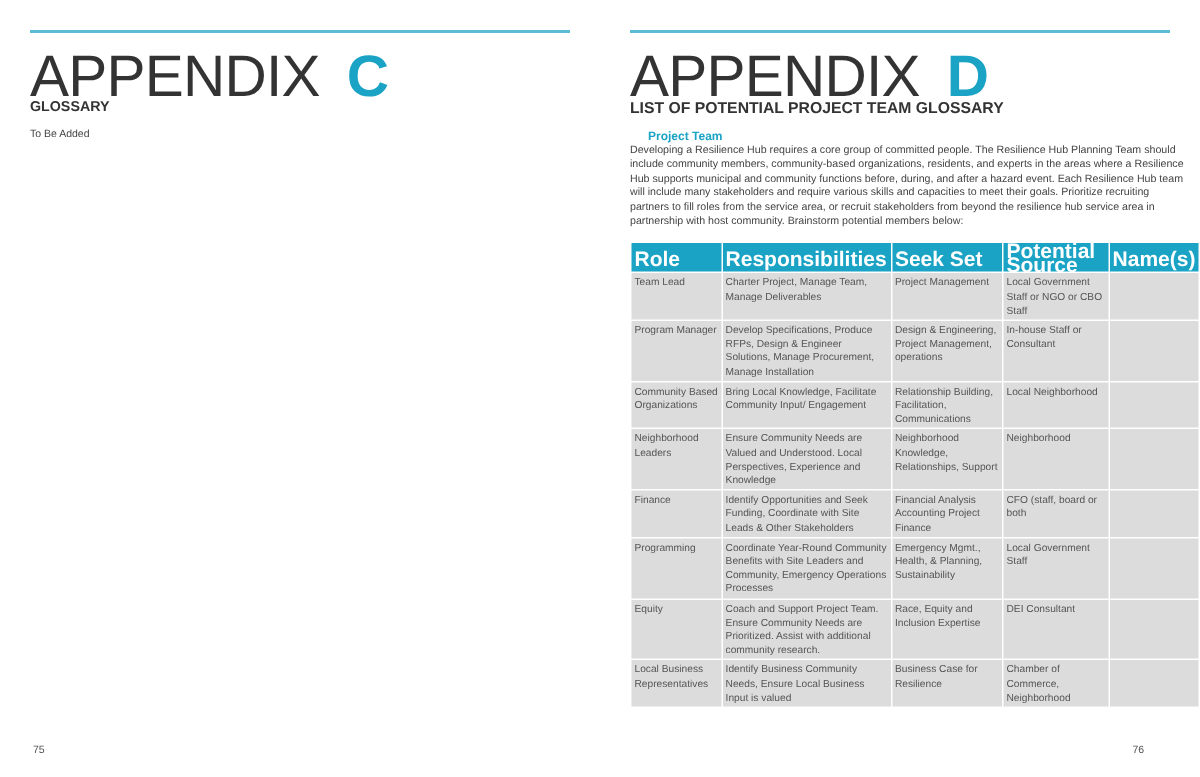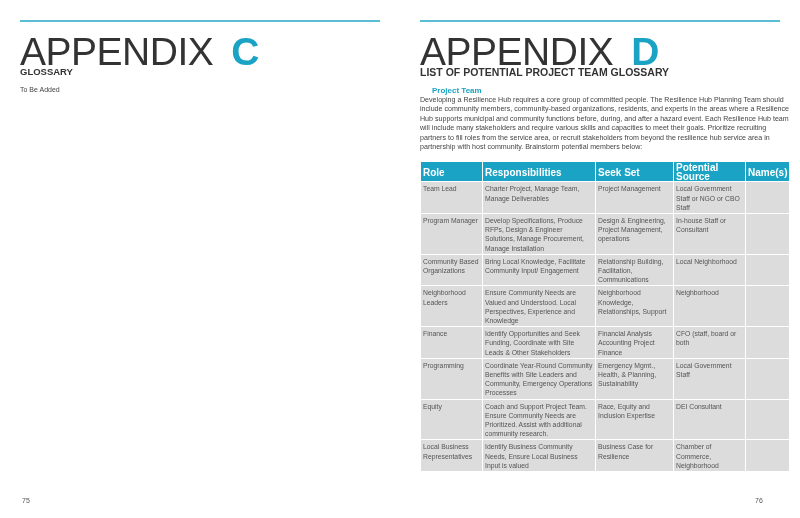"Role" th { font-size: 10px -> 14px }
